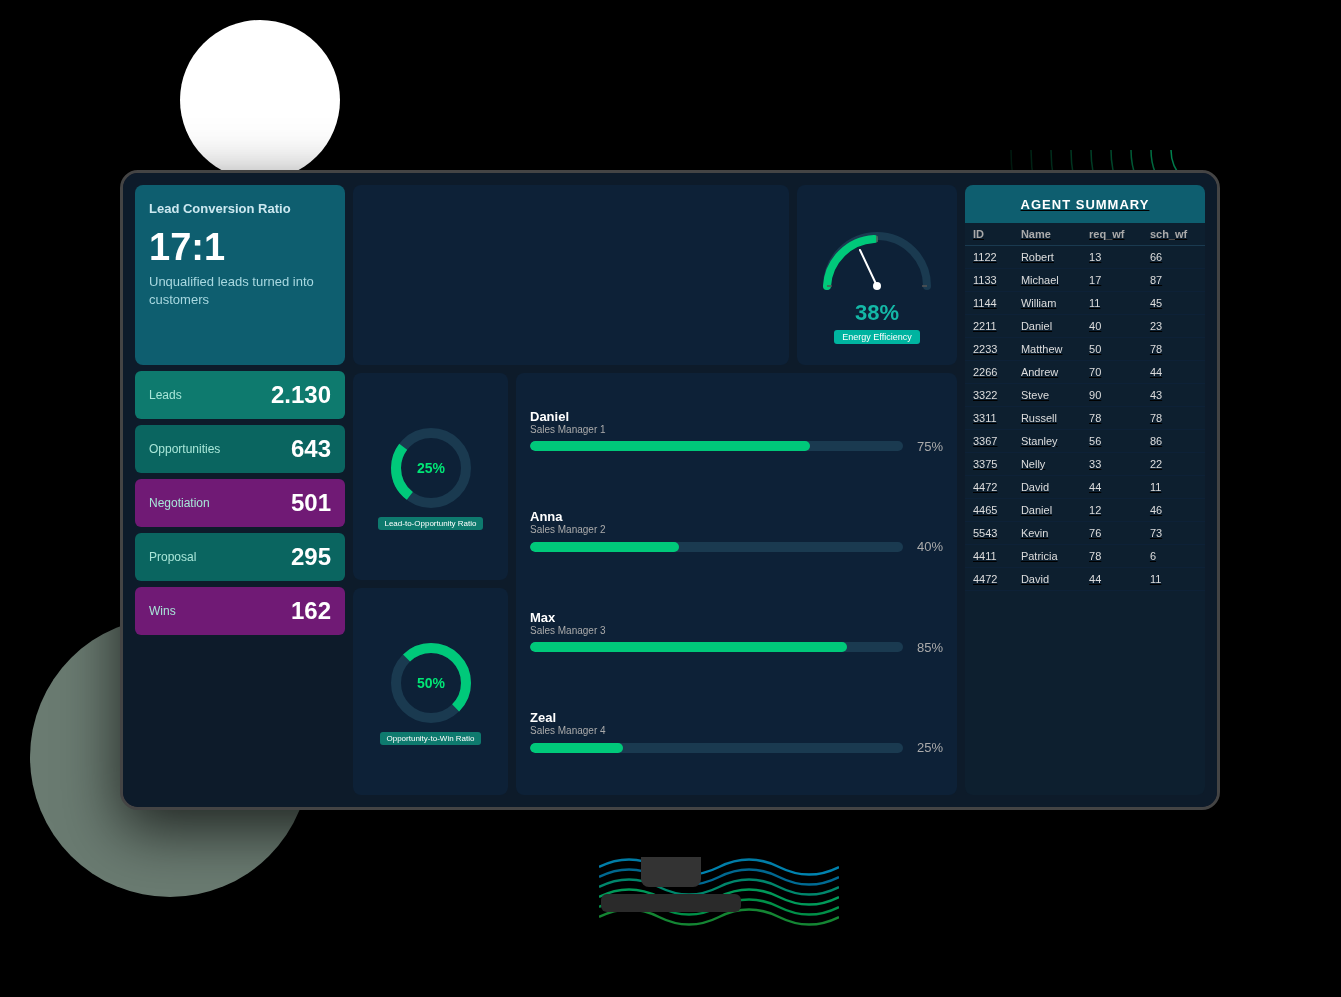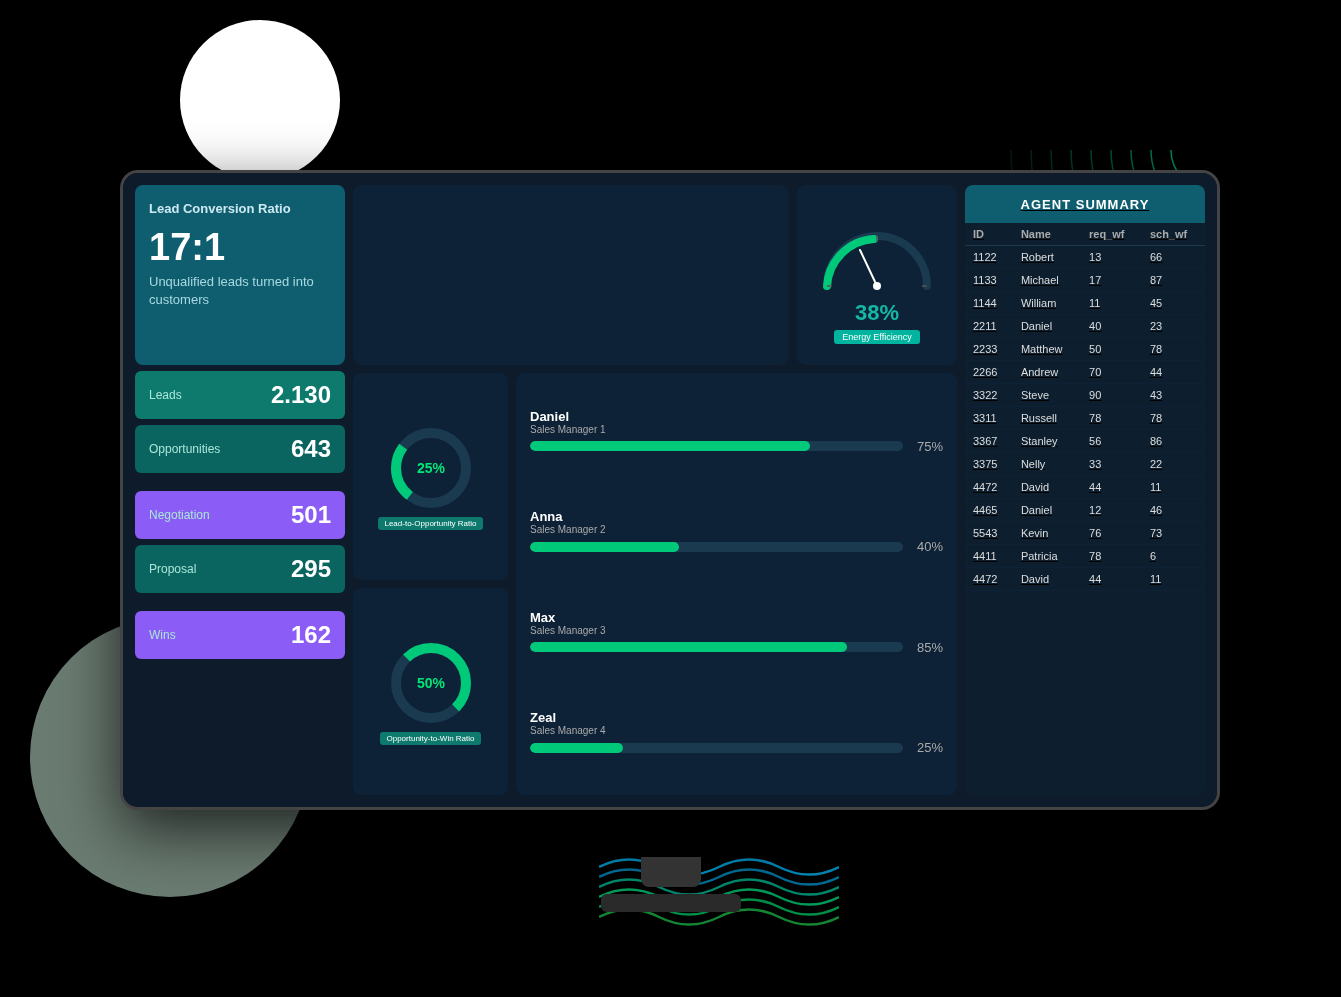"Negotiation" .metric-card.alt { background: #8b5cf6 -> #701a75; margin-top: 12px -> none }
